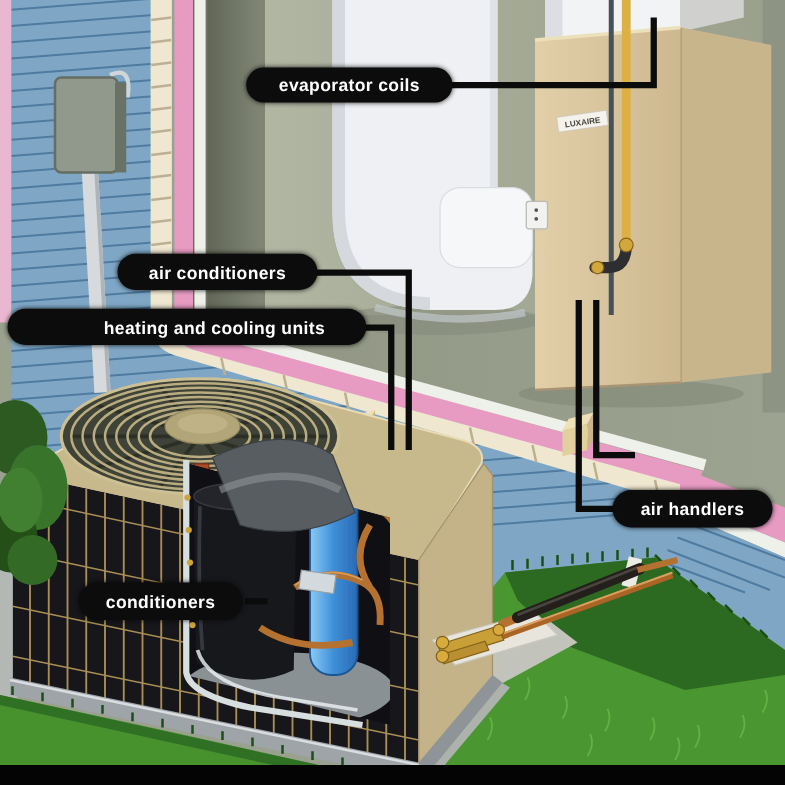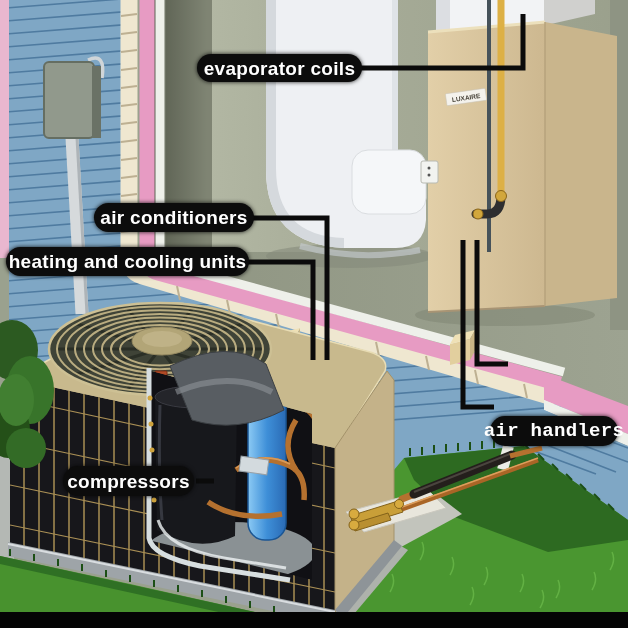"evaporator coils" .pill { font-size: 19px -> 14px }
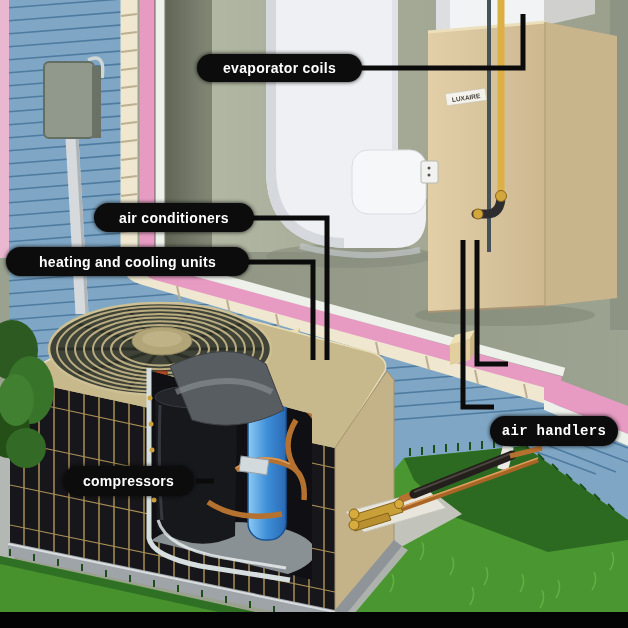"heating and cooling units" div.pill { padding-left: none -> 44px }
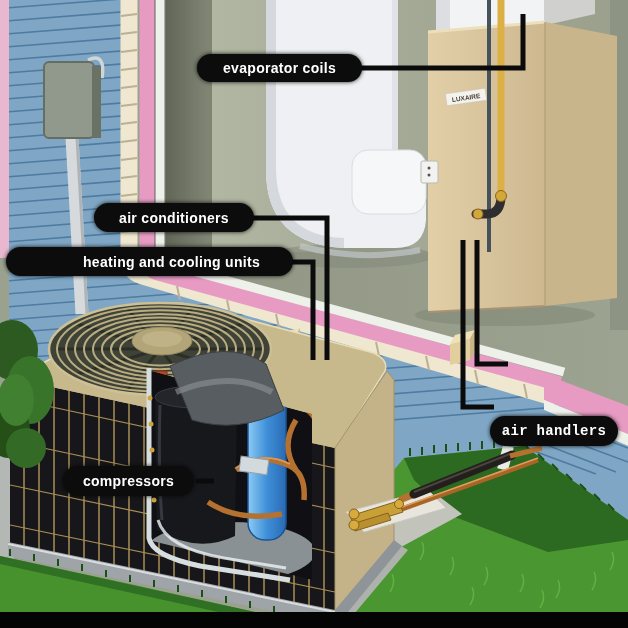"air handlers" div.pill { font-family: Liberation Mono, monospace -> none; top: 416px -> 392px }
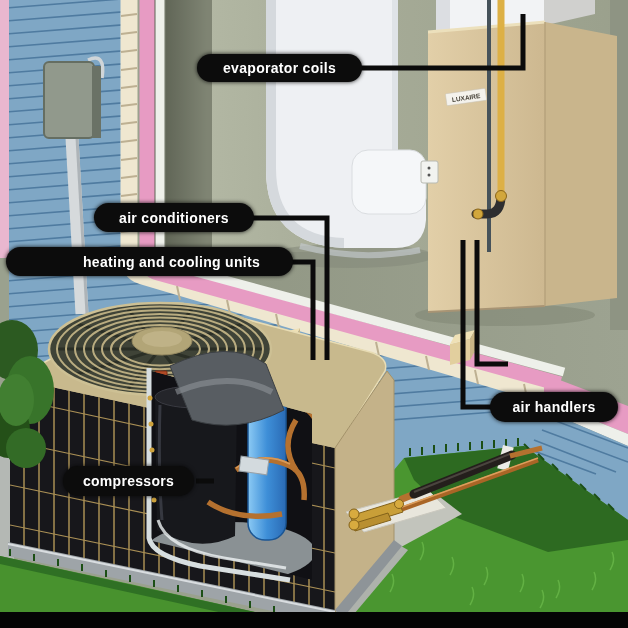"compressors" div.pill { text: compressors -> conditioners }
